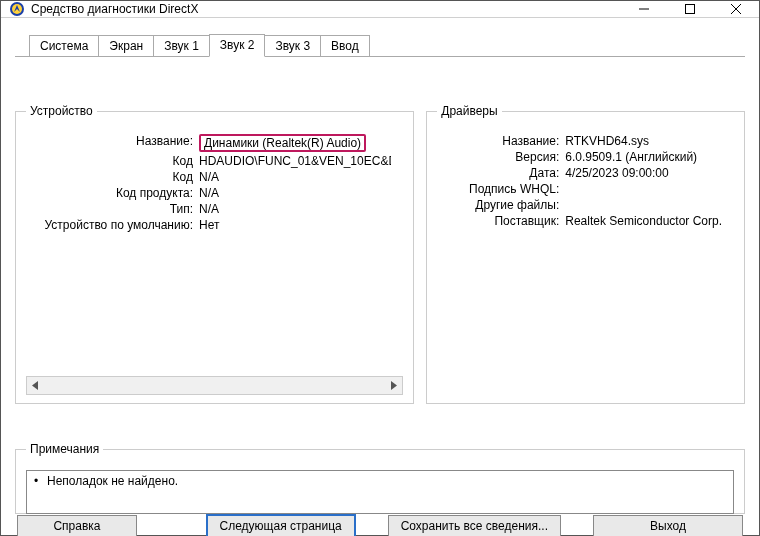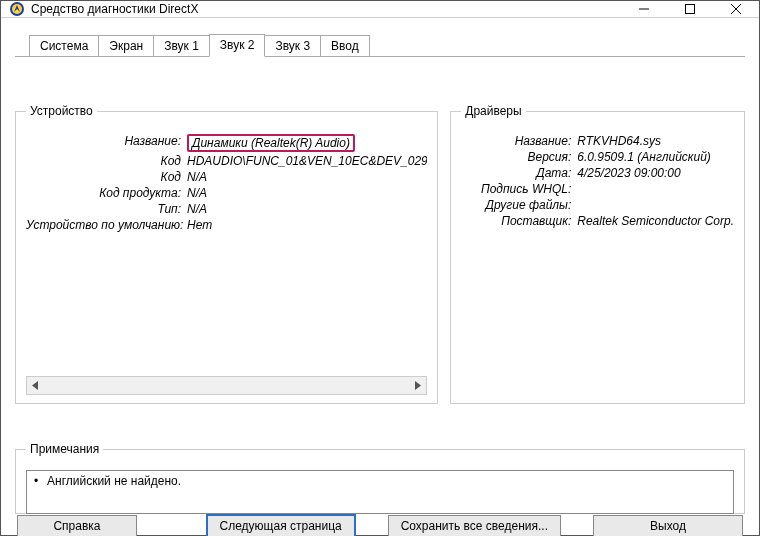"Название:" .kv { font-style: italic -> none; margin: 2px 0 -> 2px 12px }
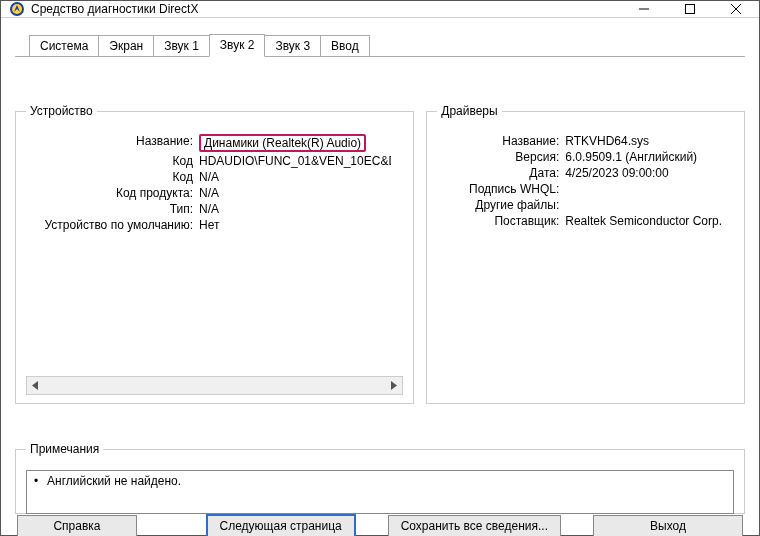"Английский не найдено." span { text: Английский -> Неполадок }
